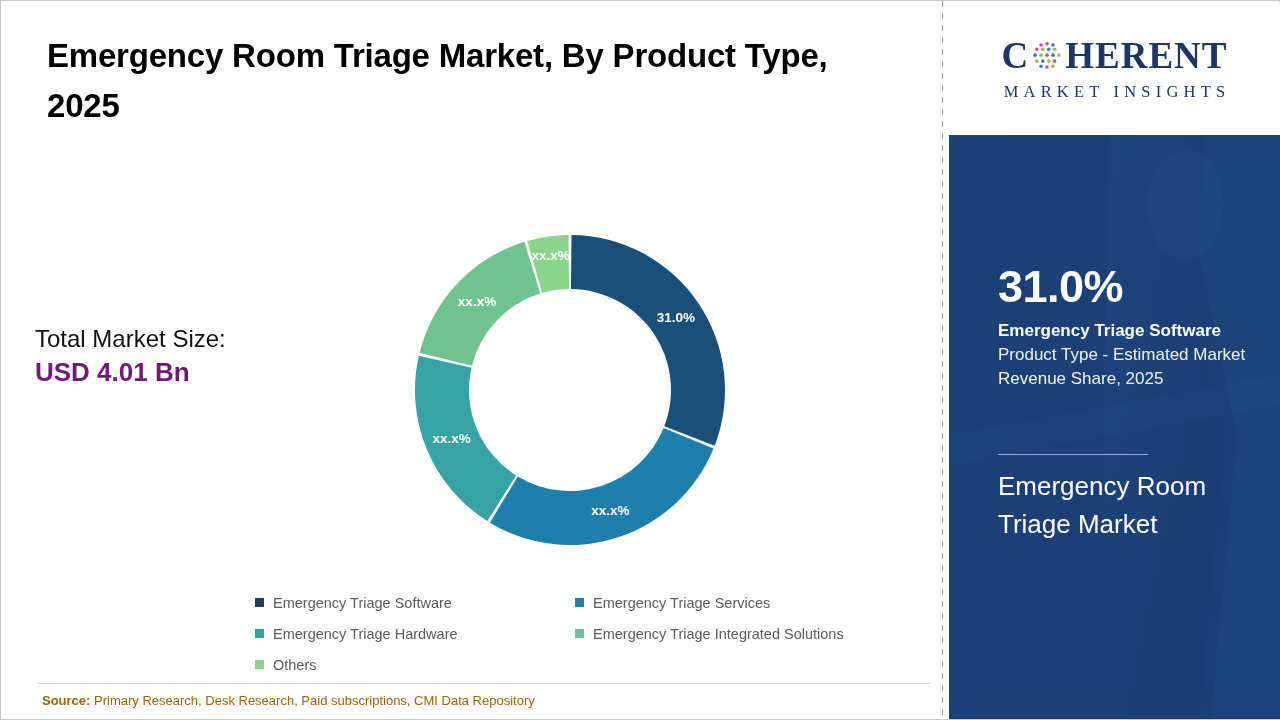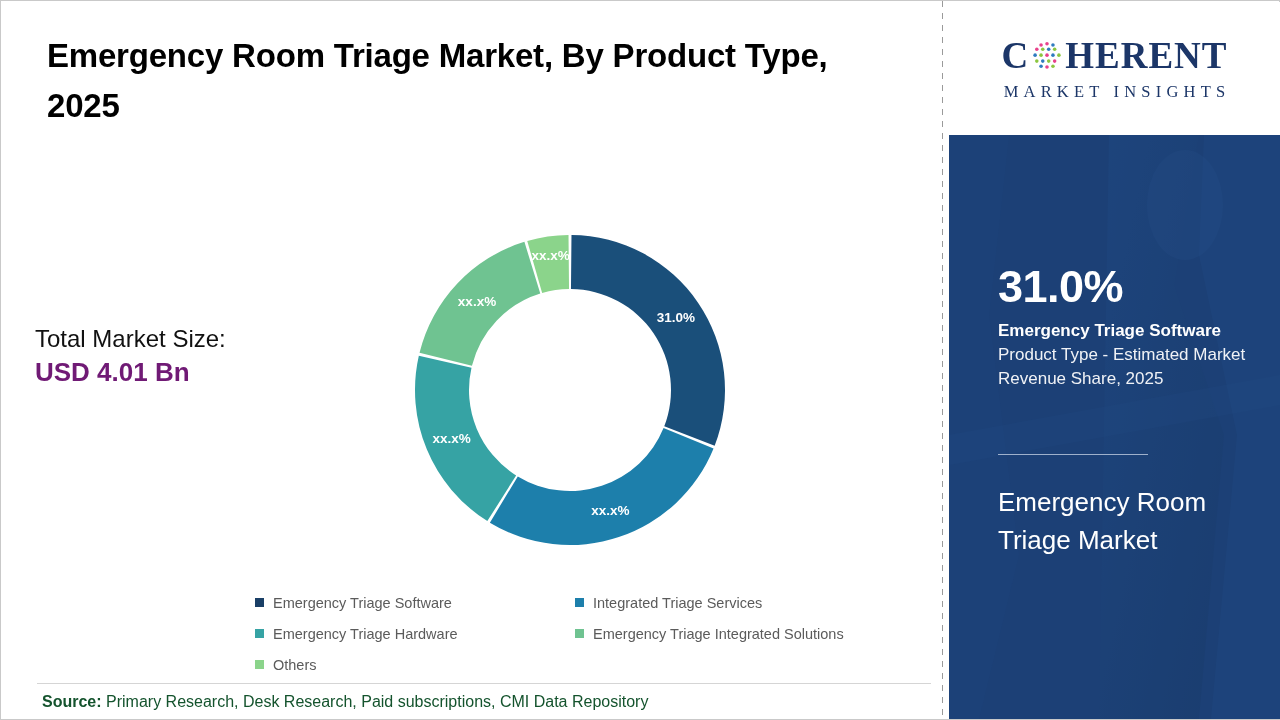"Emergency Room Triage Market" #panel-market-name { top: 482px -> 466px }
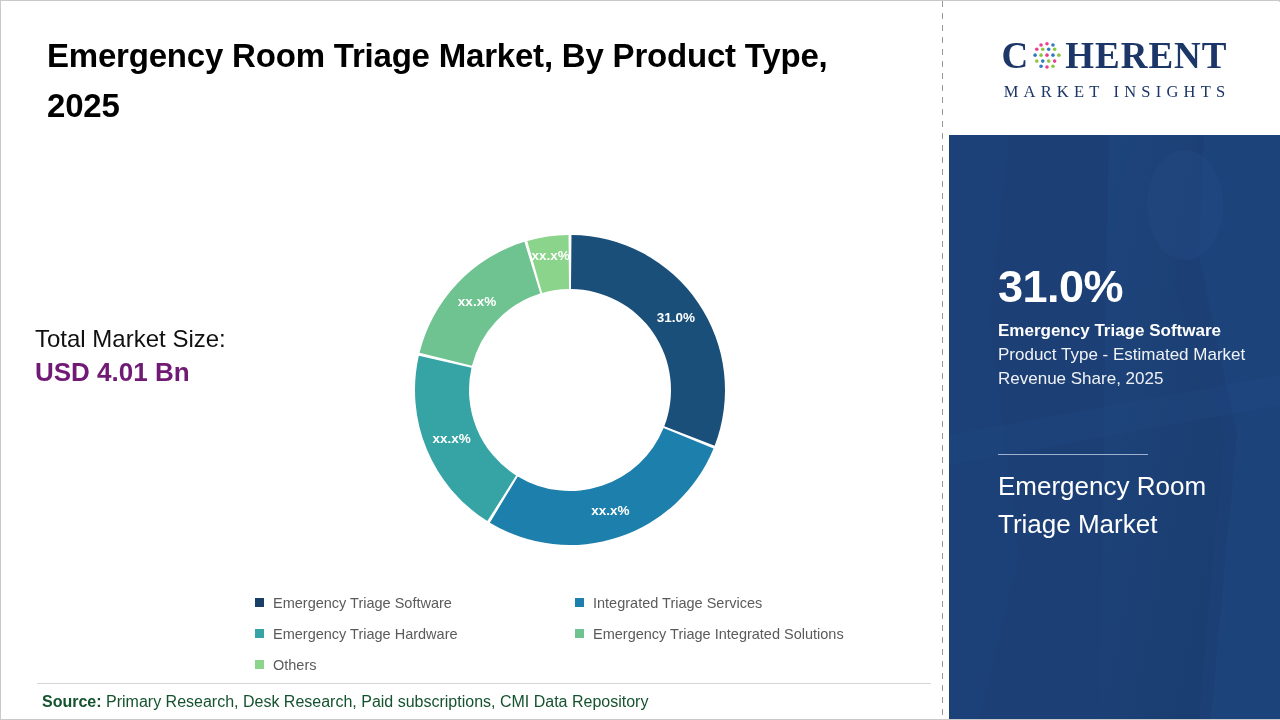"Integrated Triage Services" span.legend-label { text: Integrated -> Emergency }
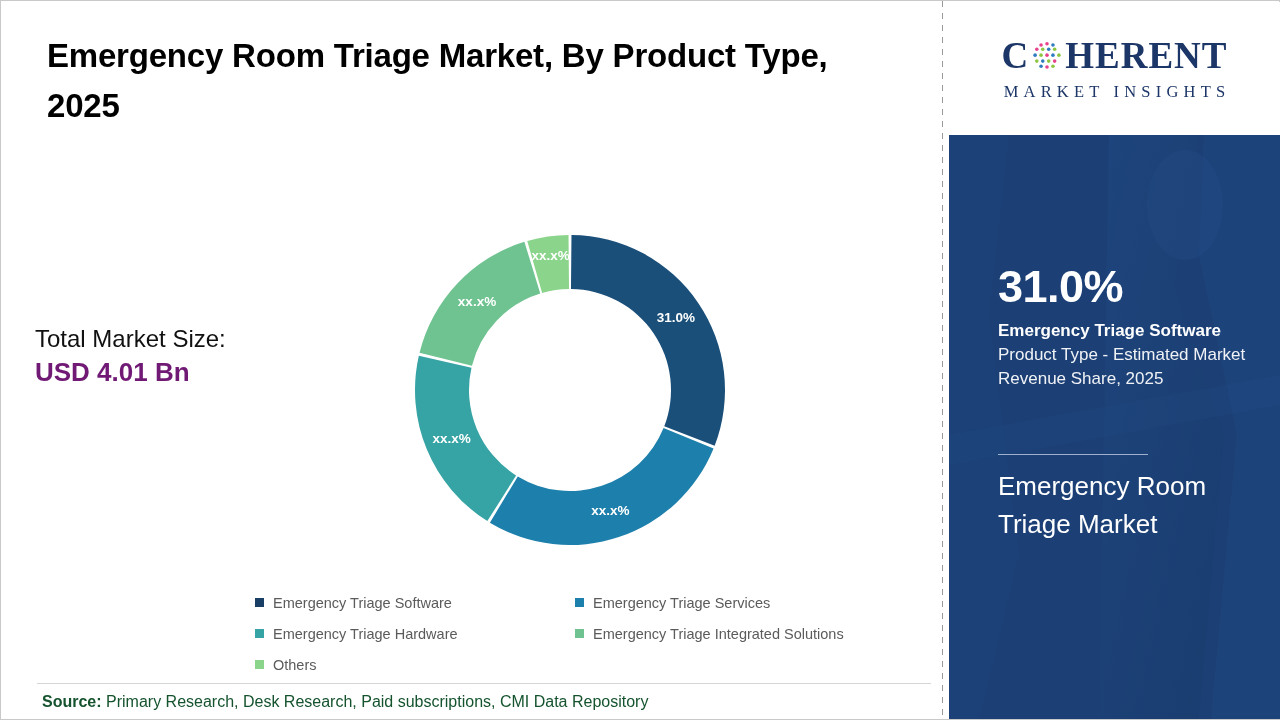"Source: Primary Research, Desk Research," #source-line { color: #14532d -> #a16207; font-size: 16px -> 13px }
